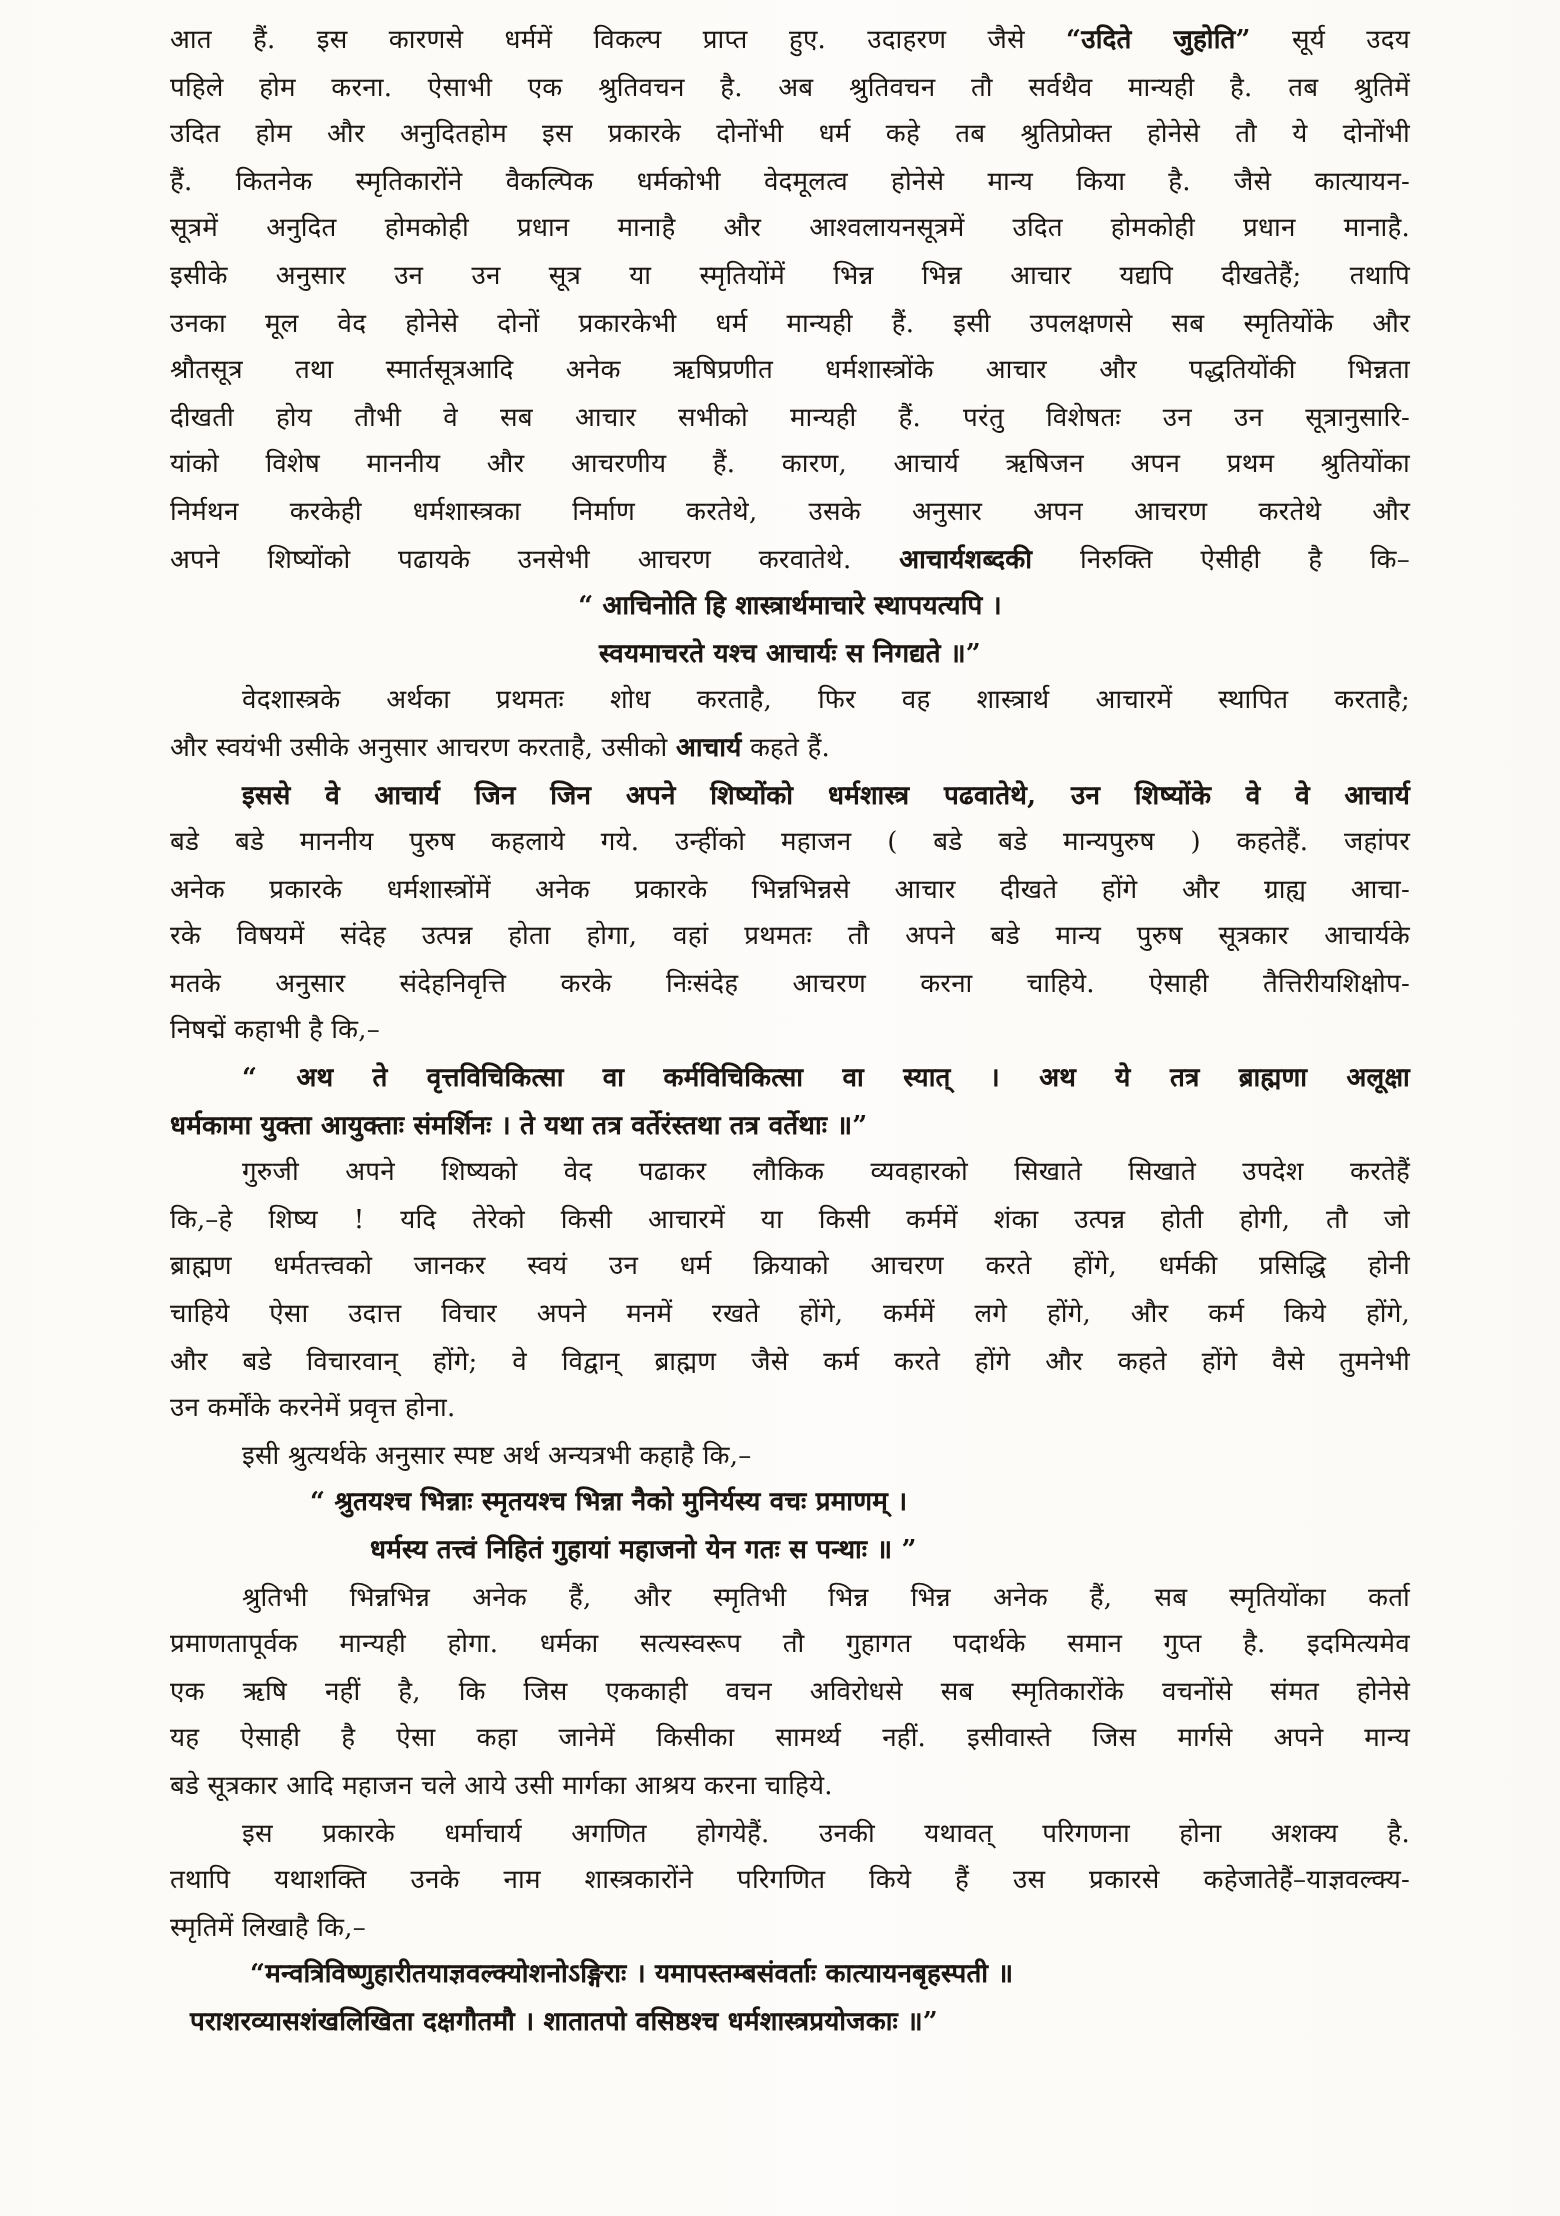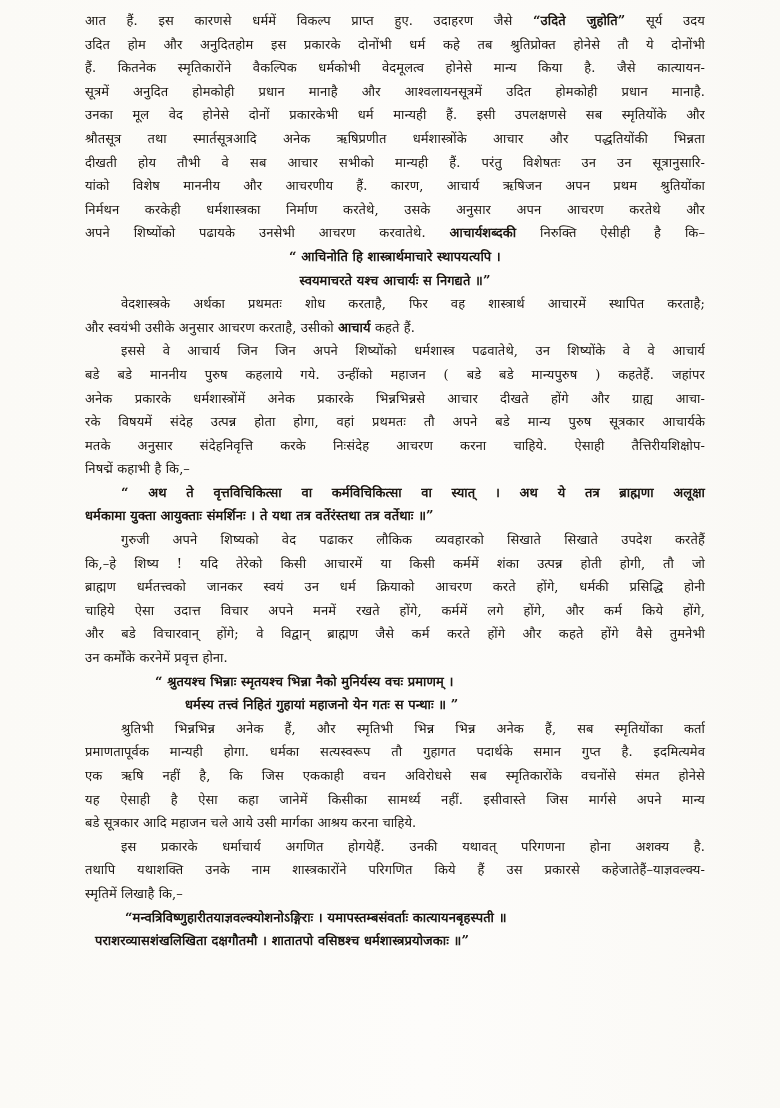"पहिले होम करना. ऐसाभी एक" div.line { html: none -> <div><span>पहिले होम करना. ऐसाभी एक श्रुतिवचन है. अब श्रुतिवचन तौ सर्वथैव मान्यही है. तब श्रुतिमें</span></div> }
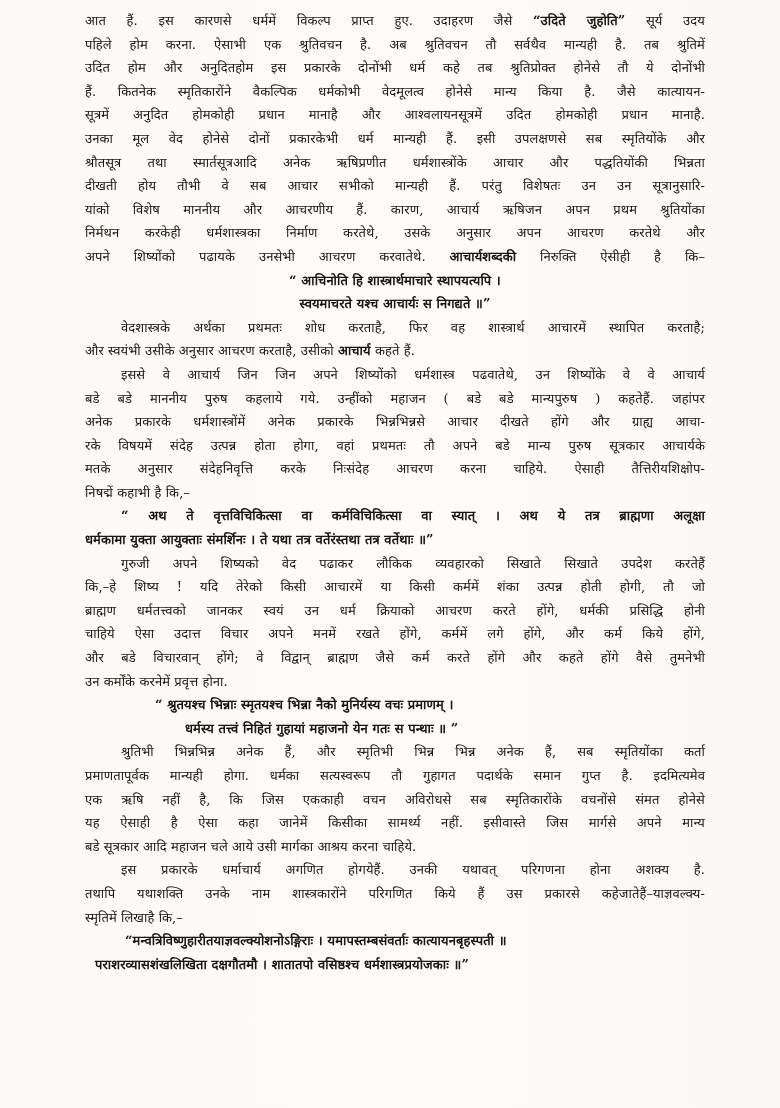"इसीके अनुसार उन उन सूत्र" div.line { html: none -> <div><span>इसीके अनुसार उन उन सूत्र या स्मृतियोंमें भिन्न भिन्न आचार यद्यपि दीखतेहैं; तथापि</span></div> }
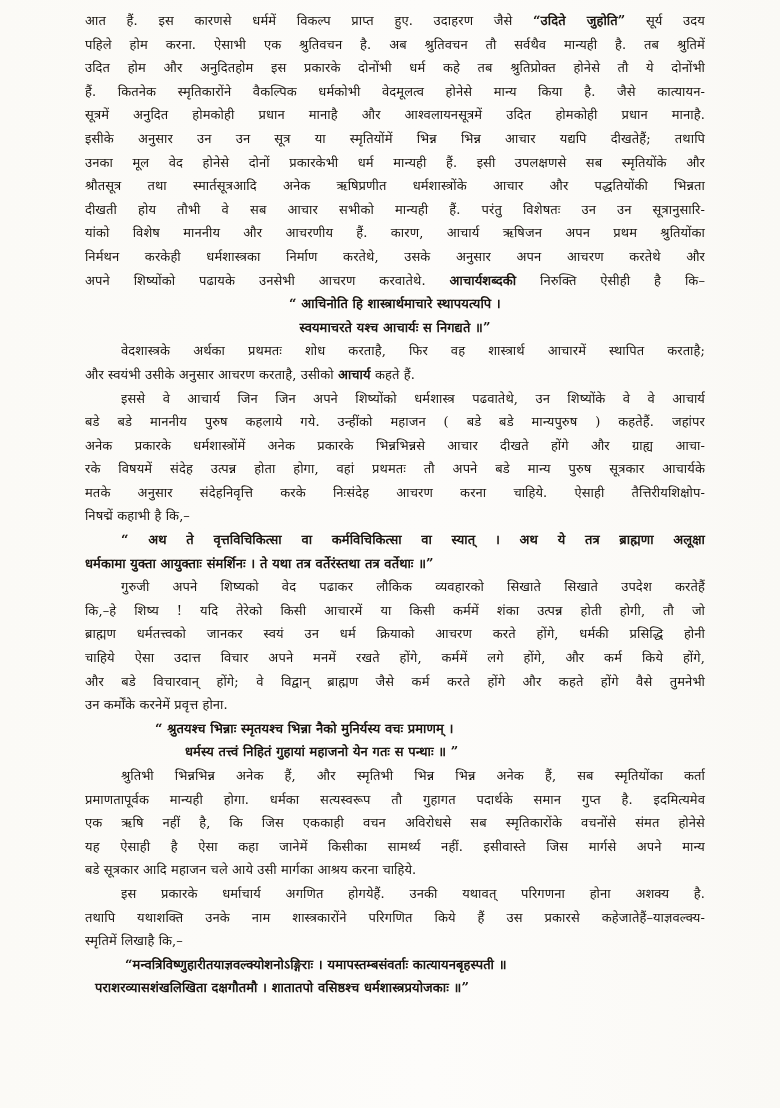"इससे वे आचार्य जिन जिन" div.line { font-weight: none -> bold }
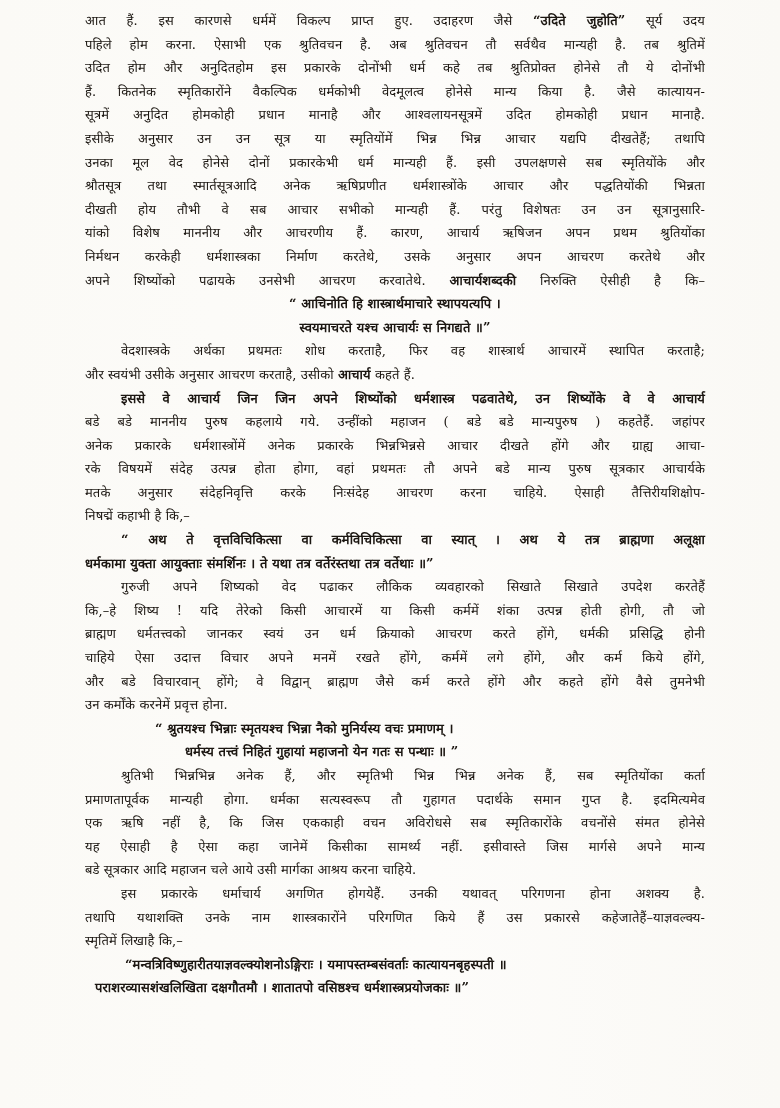"इसी श्रुत्यर्थके अनुसार स्पष्ट अर्थ" div.line { html: none -> <div><span>इसी श्रुत्यर्थके अनुसार स्पष्ट अर्थ अन्यत्रभी कहाहै कि,–</span></div> }
